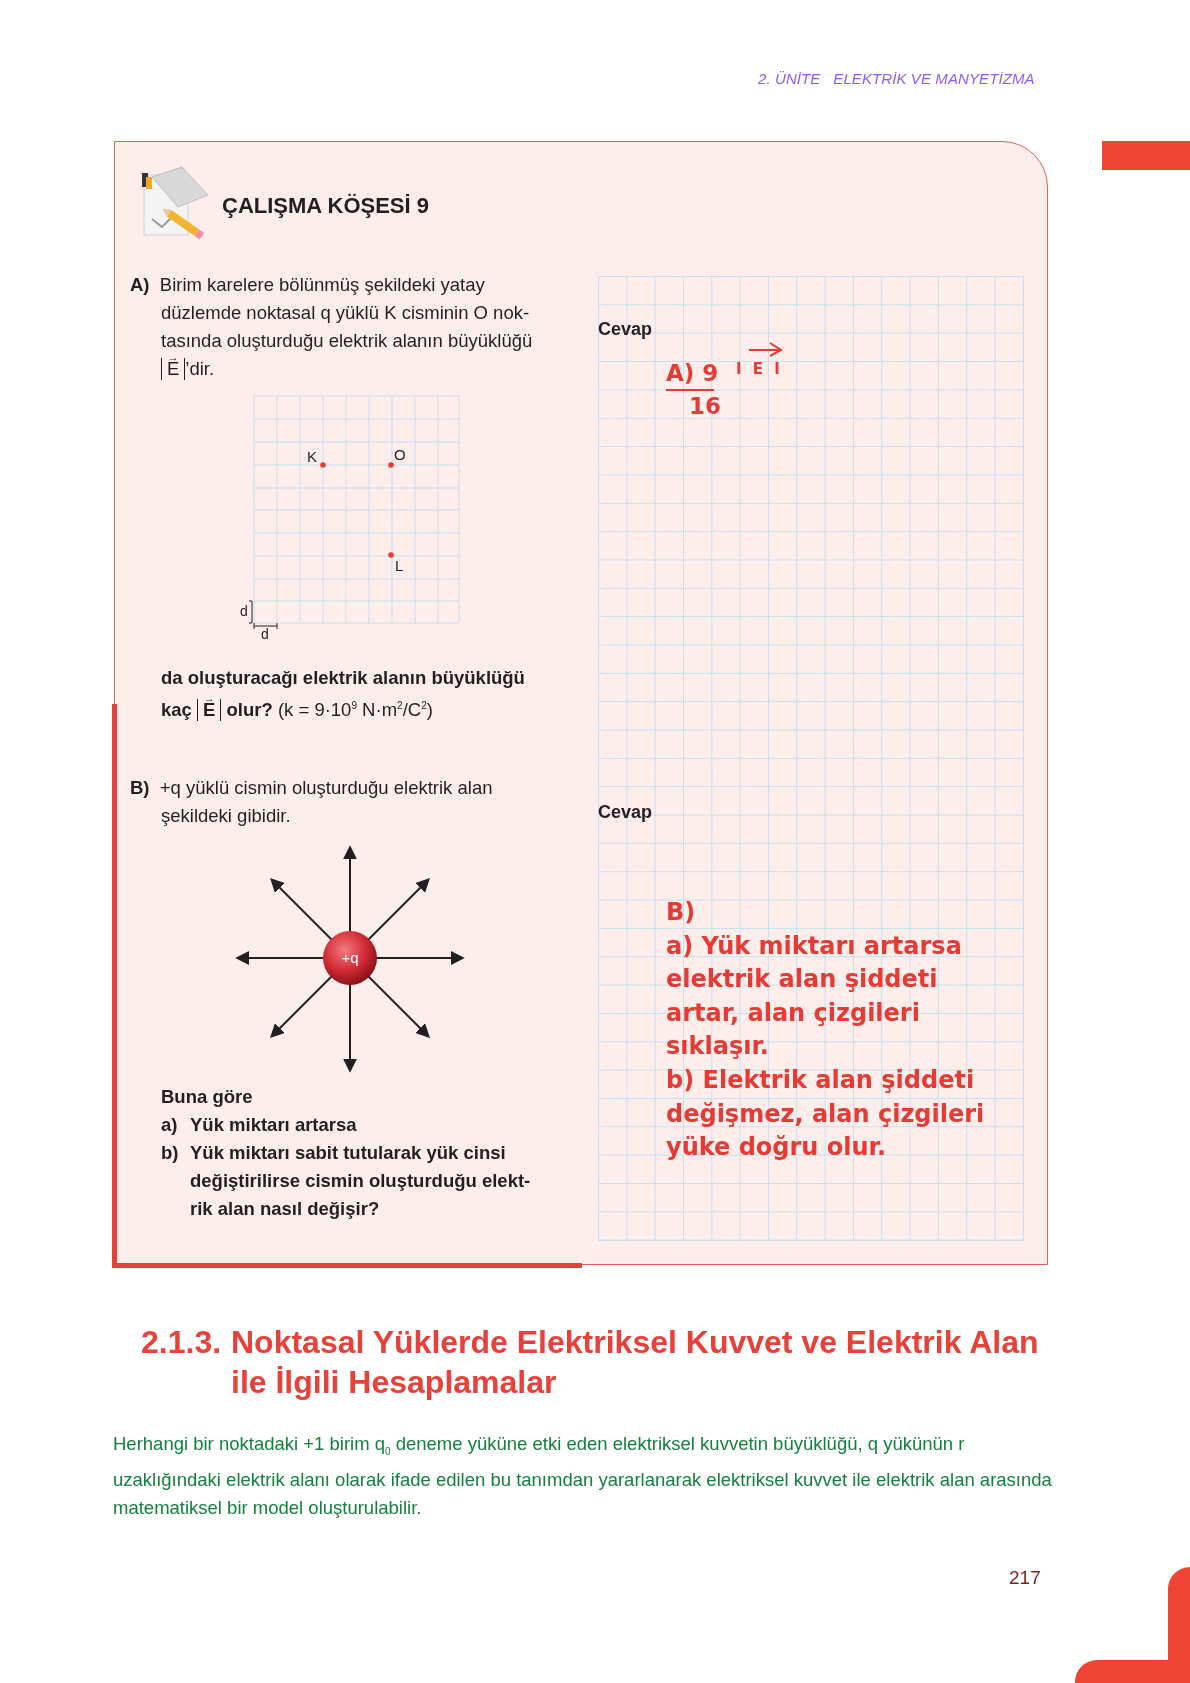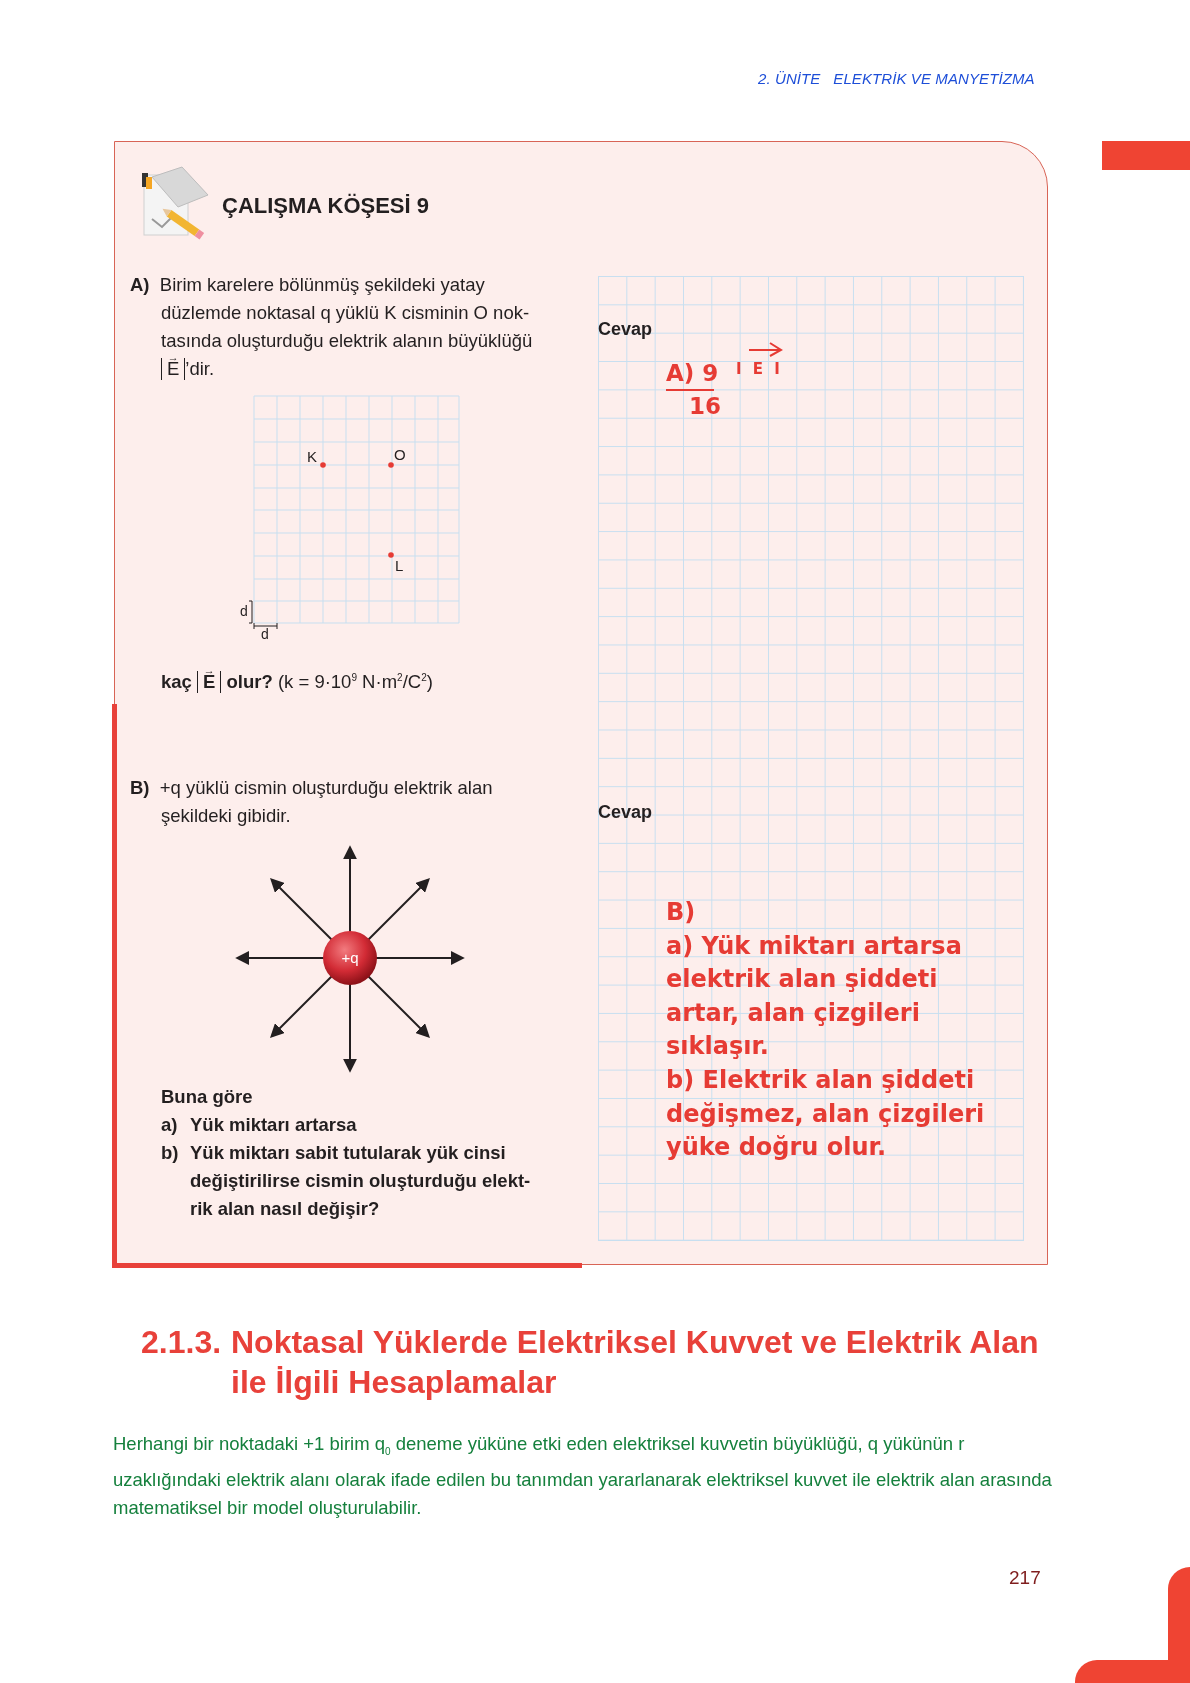"2. ÜNİTE ELEKTRİK VE MANYETİZMA" .running-head { color: #1d4ed8 -> #8b5cf6 }
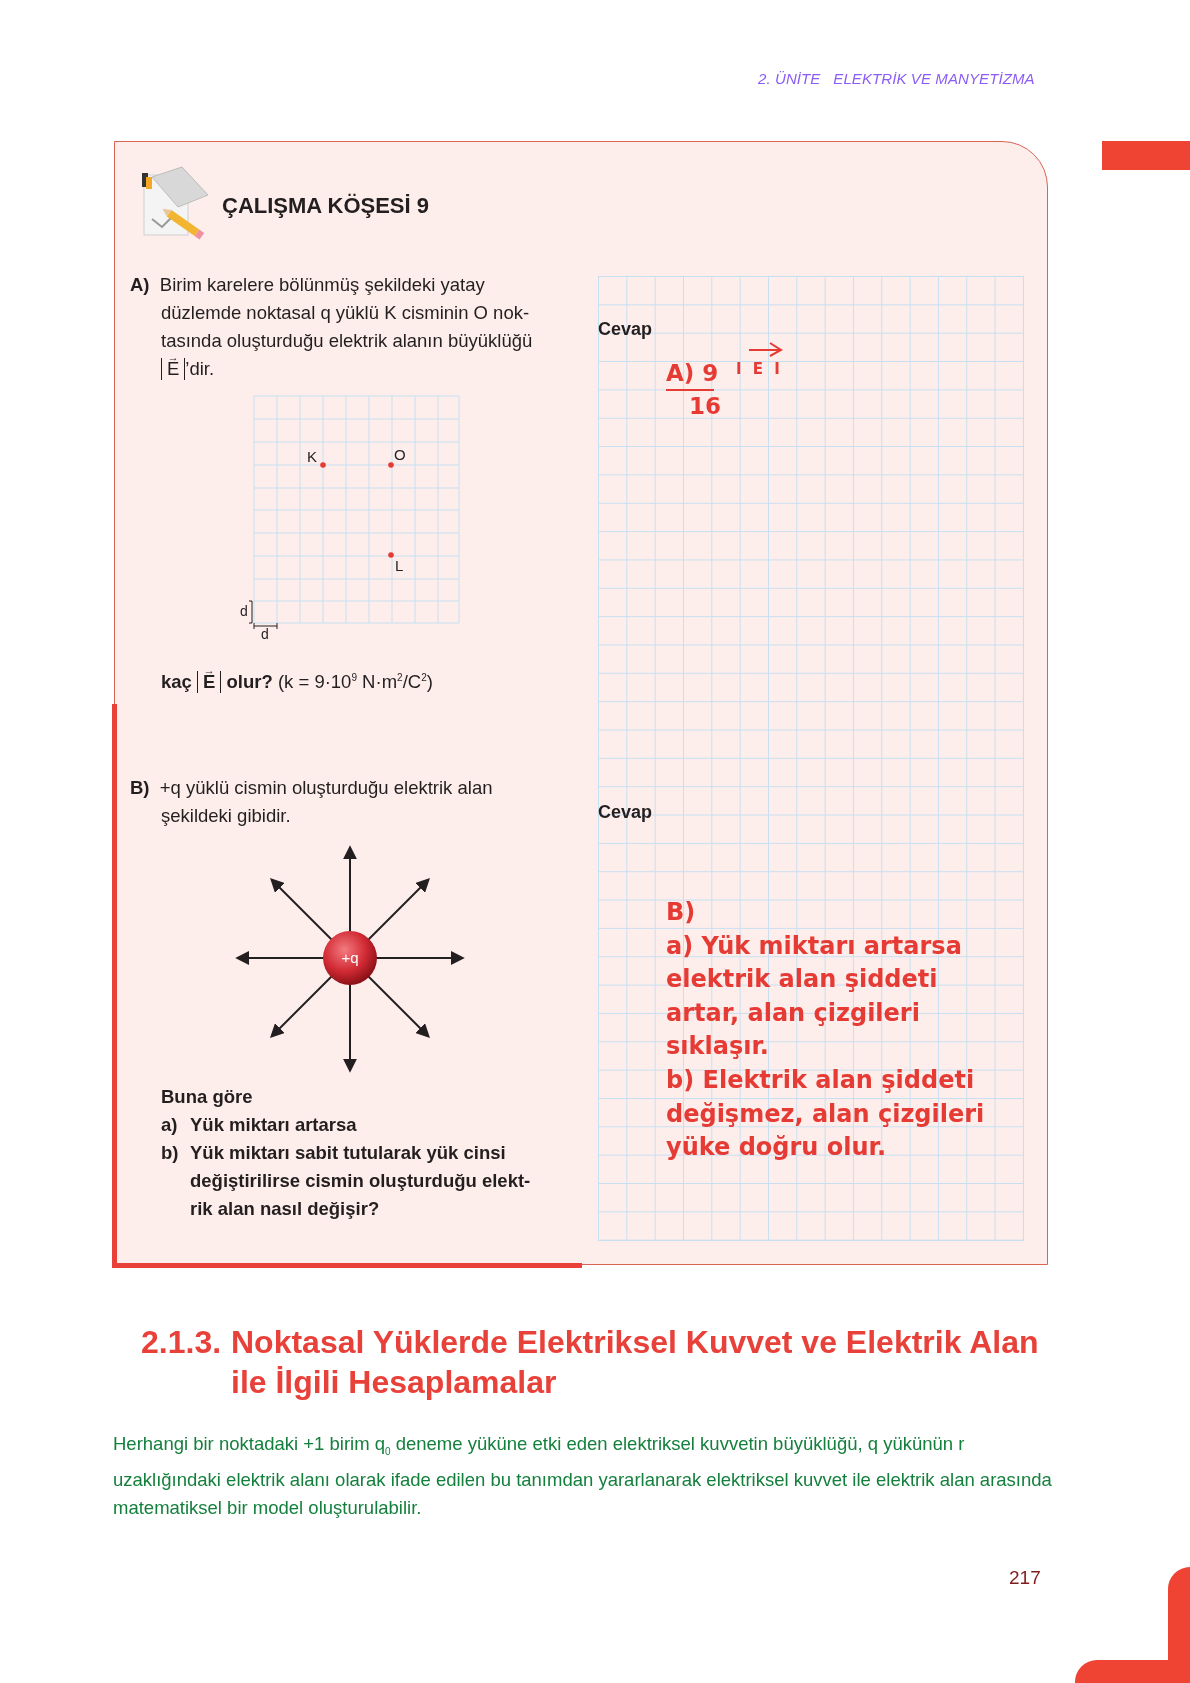"da oluşturacağı elektrik alanın" div.bold { html: none -> <div>da oluşturacağı elektrik alanın büyüklüğü</div> }
